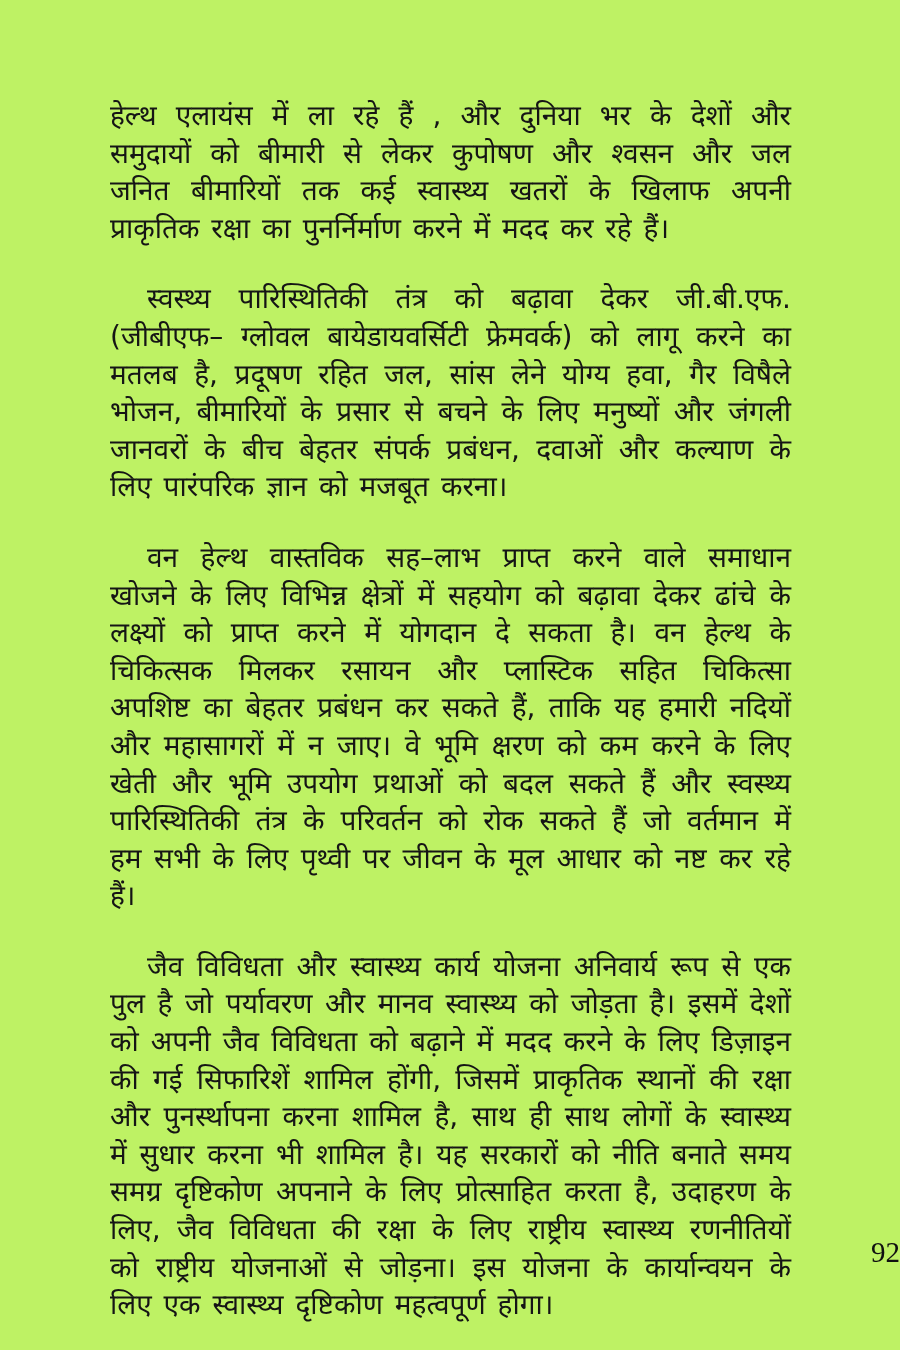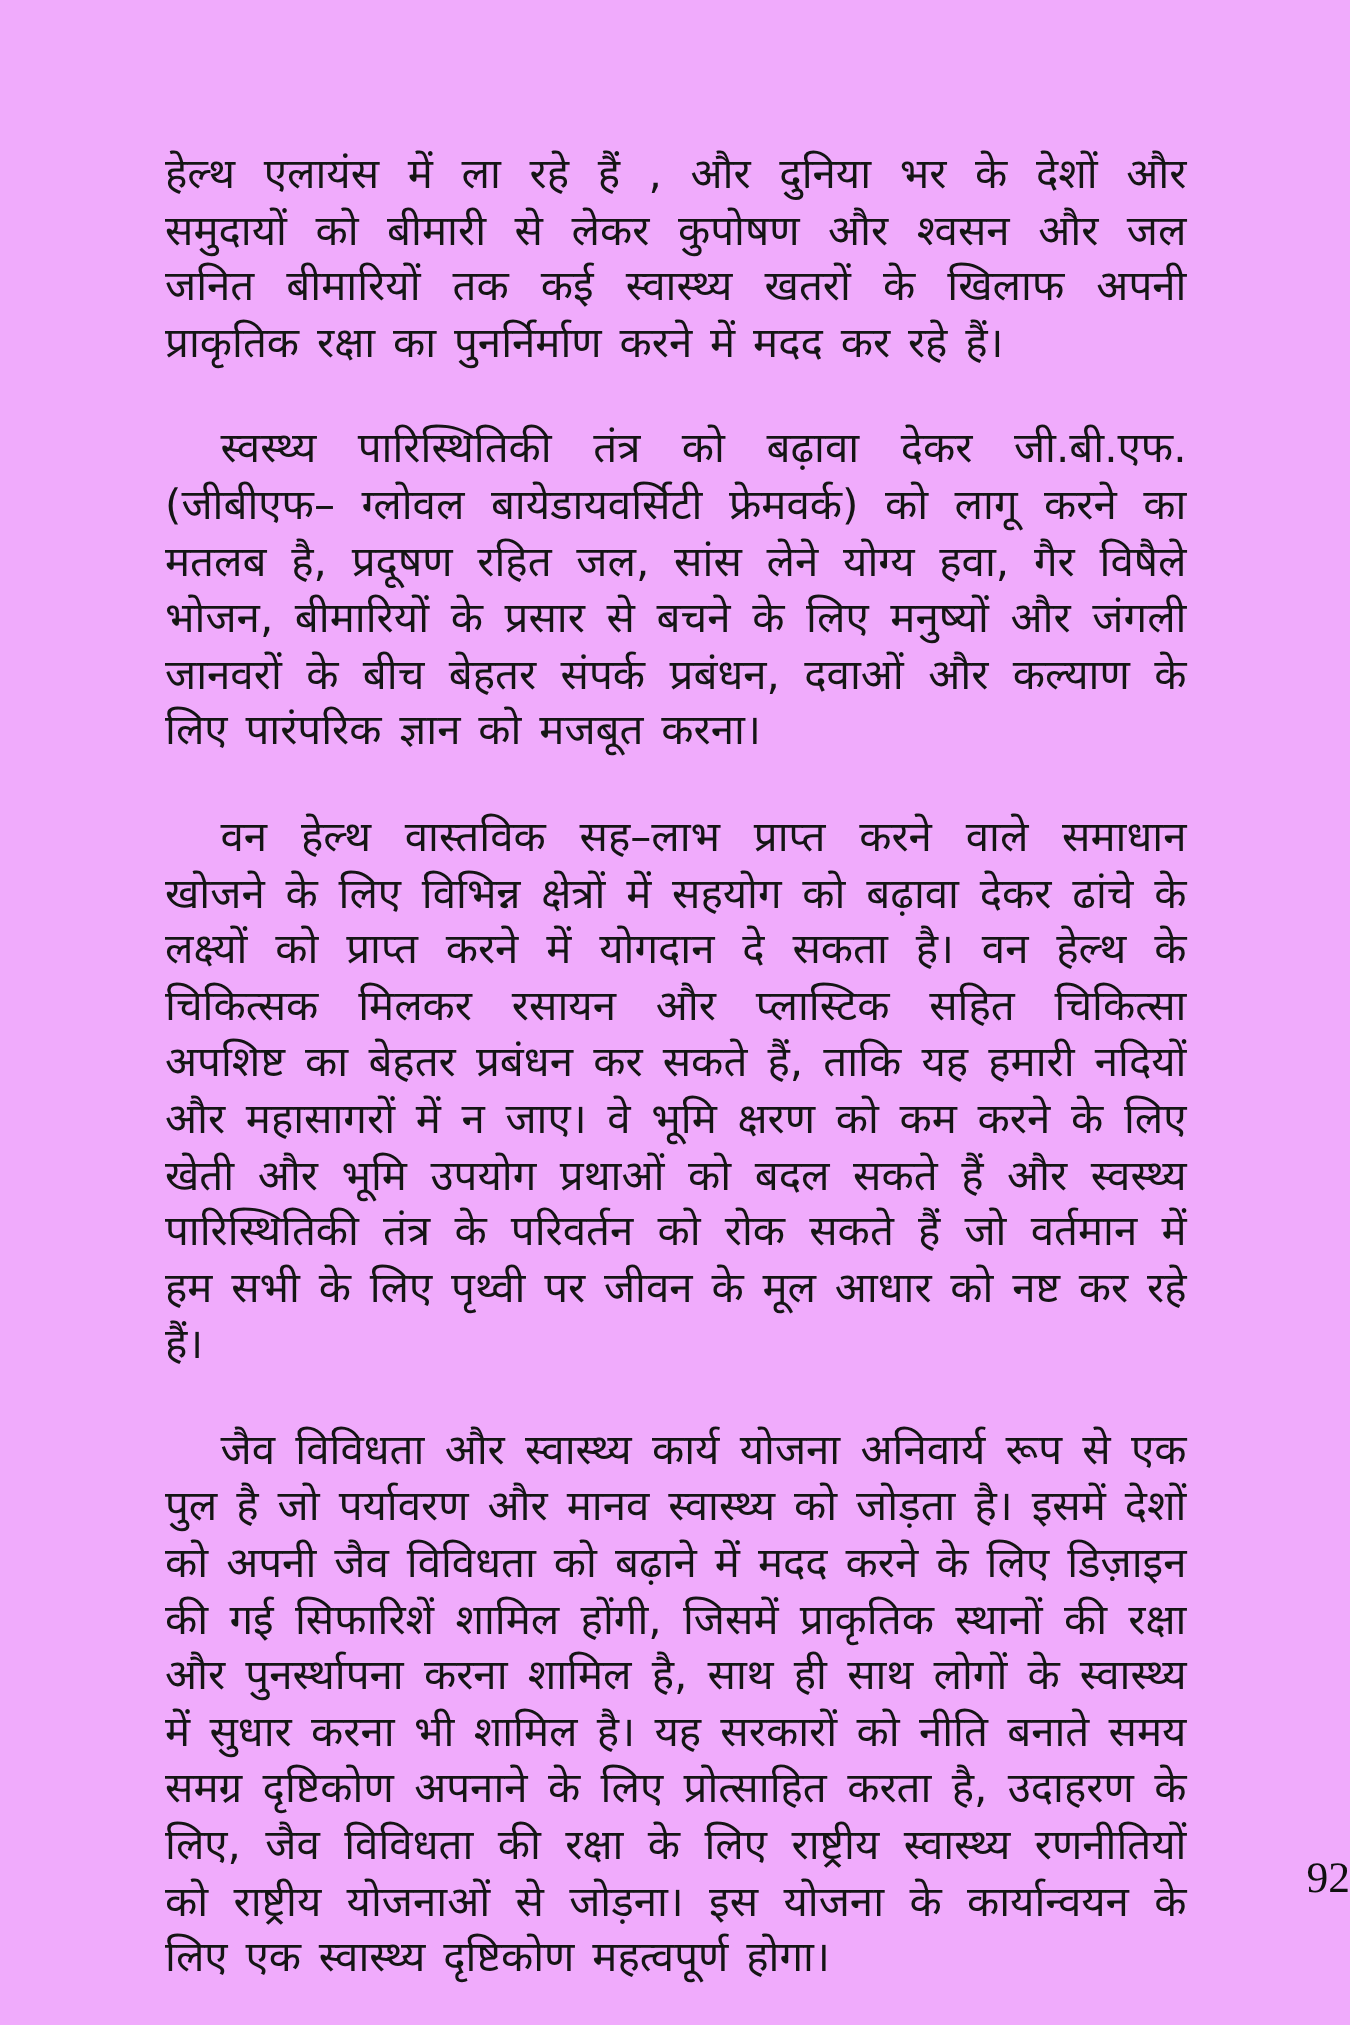"हेल्थ एलायंस में ला रहे" .page { background: #f0abfc -> #bef264 }
